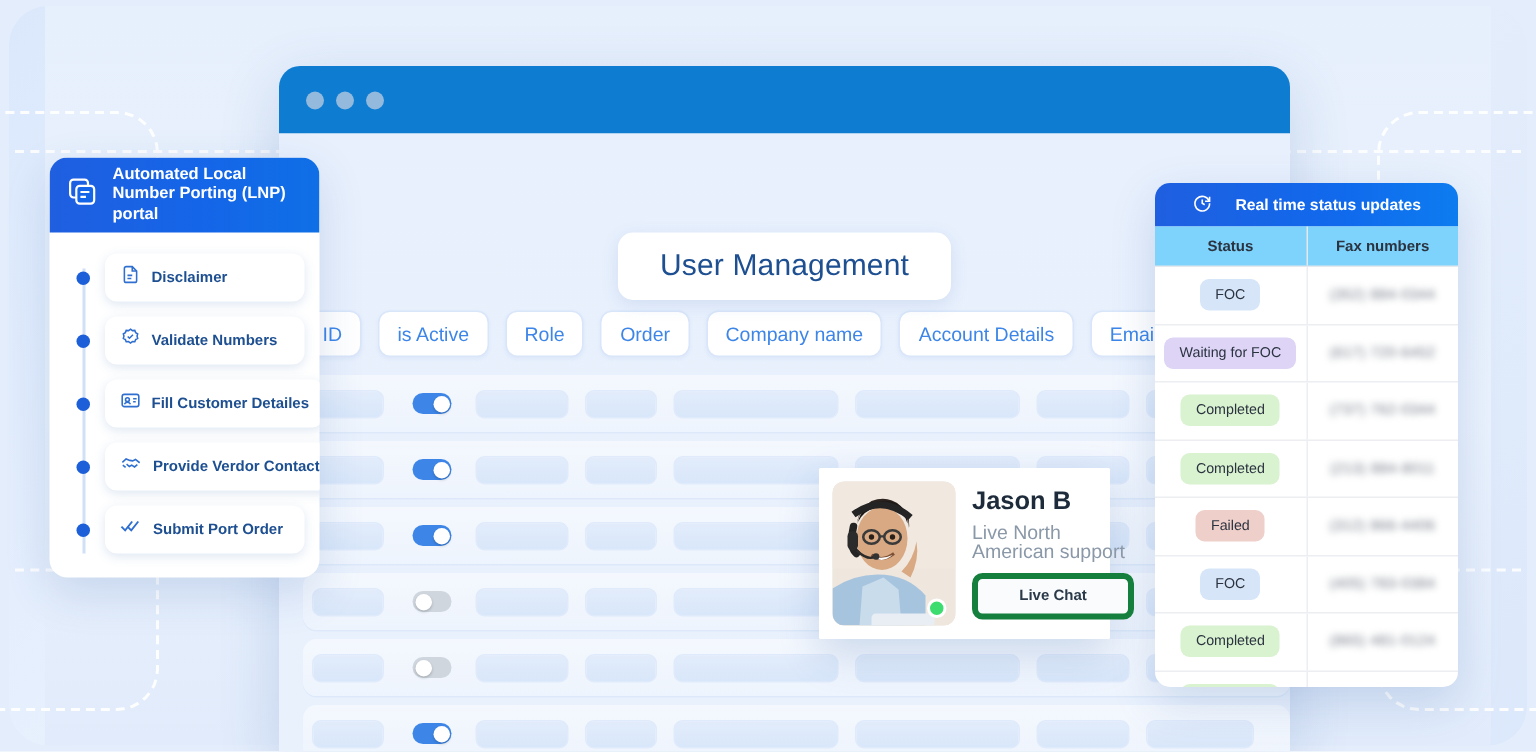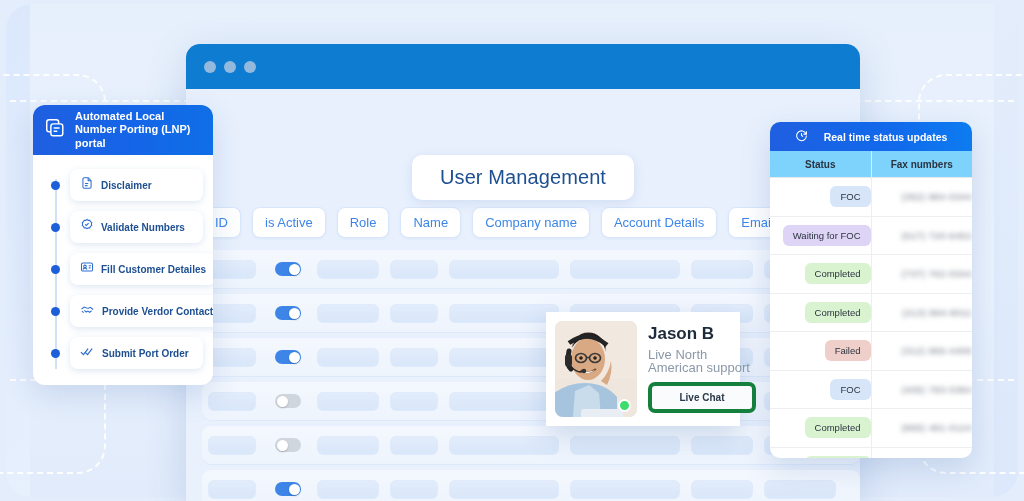"FOC" .status-cell { justify-content: flex-end -> center }
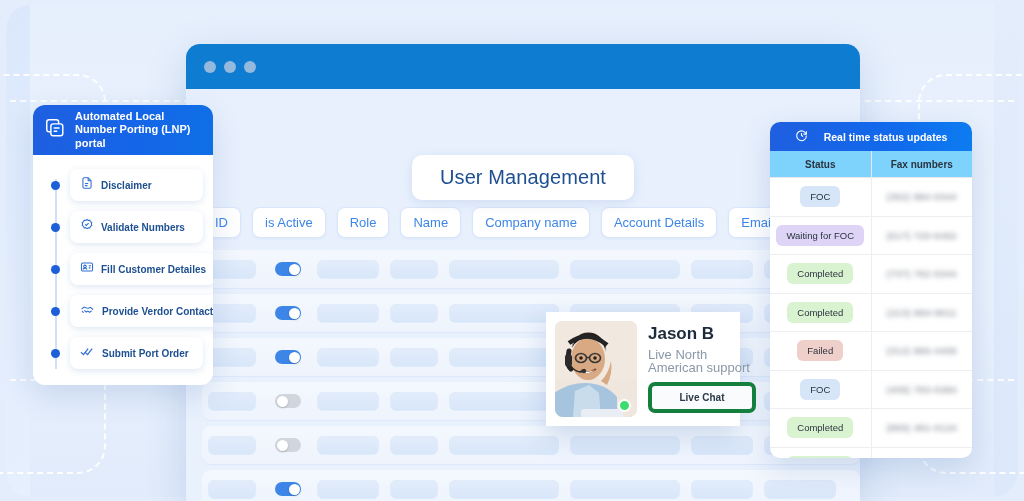"Name" div.th { text: Name -> Order }
